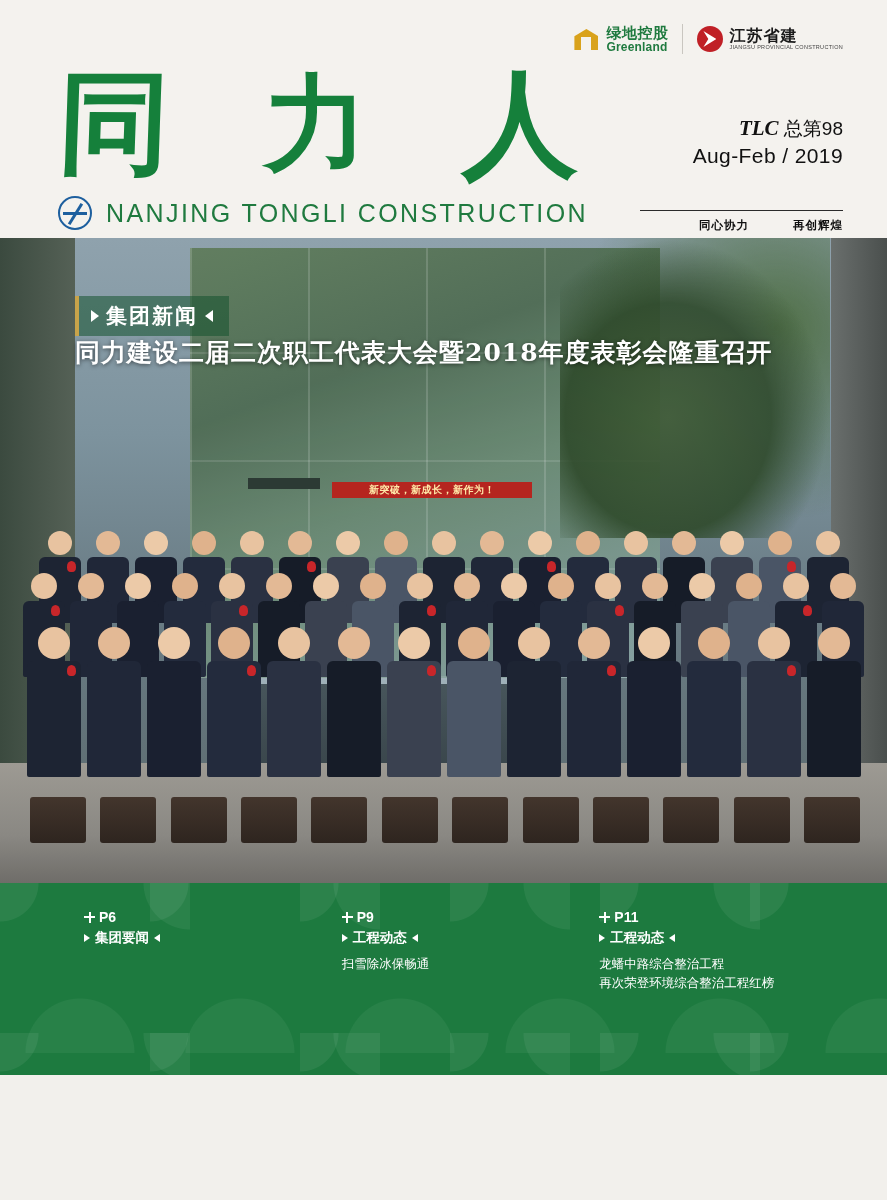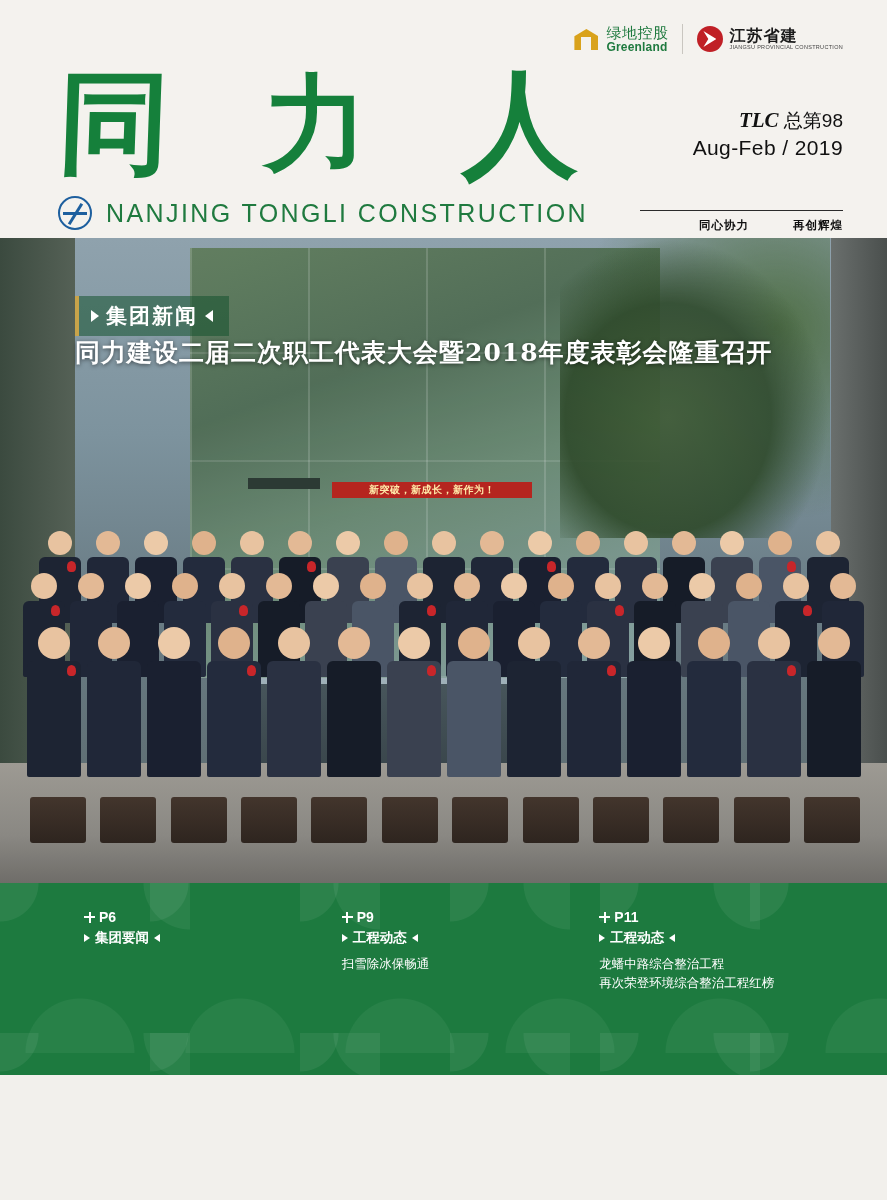"绿地控股" .brand-green .cn { font-weight: normal -> bold }
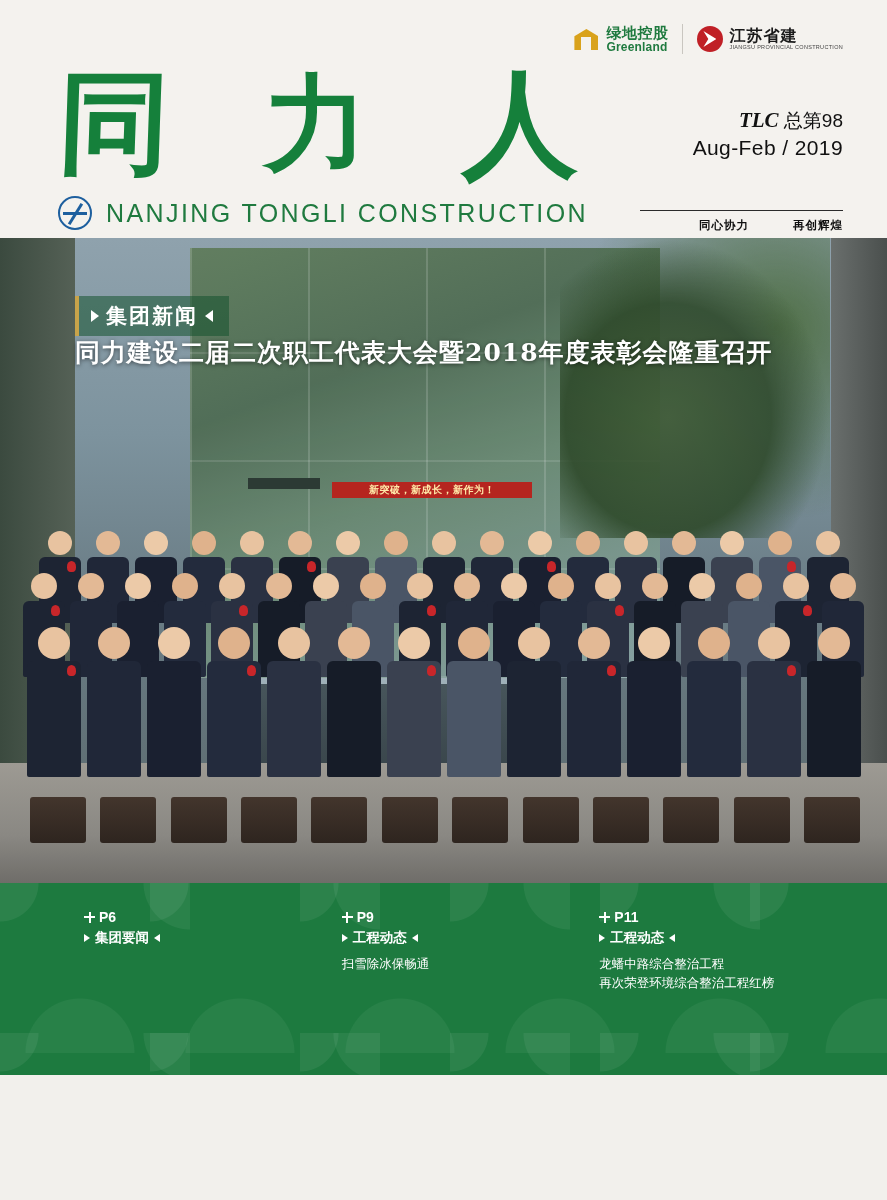"TLC 总第98" .issue-mid { margin-top: none -> 8px }
